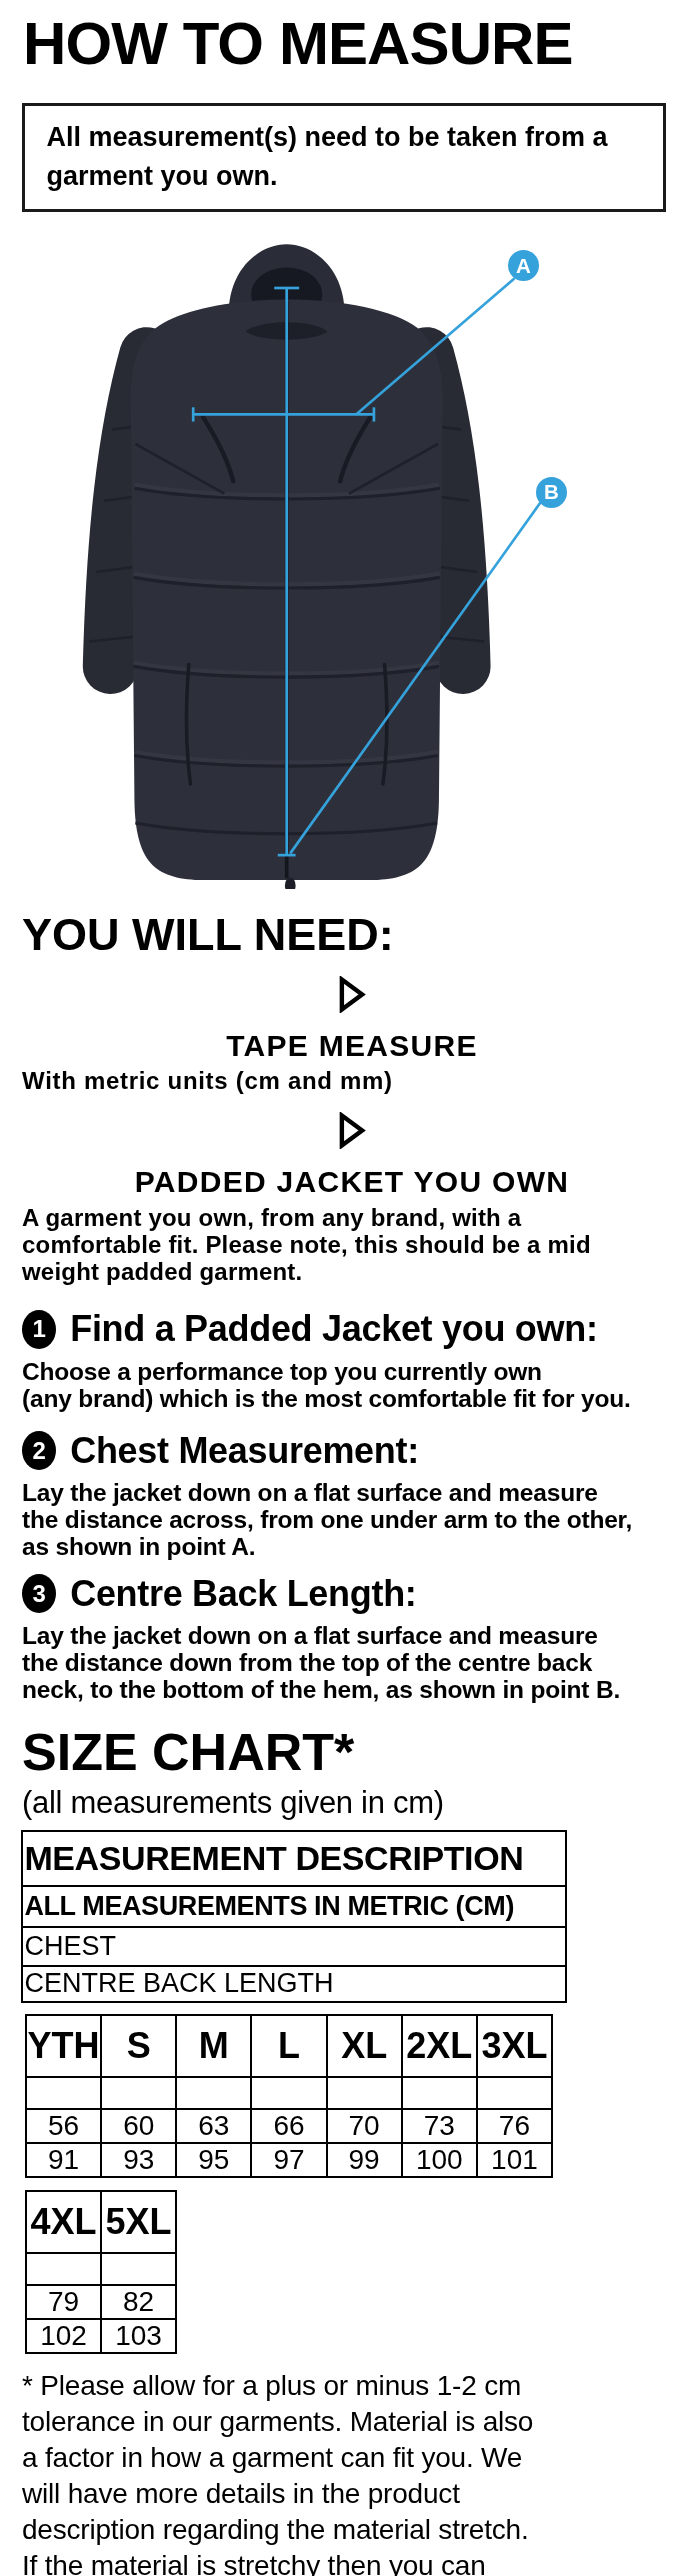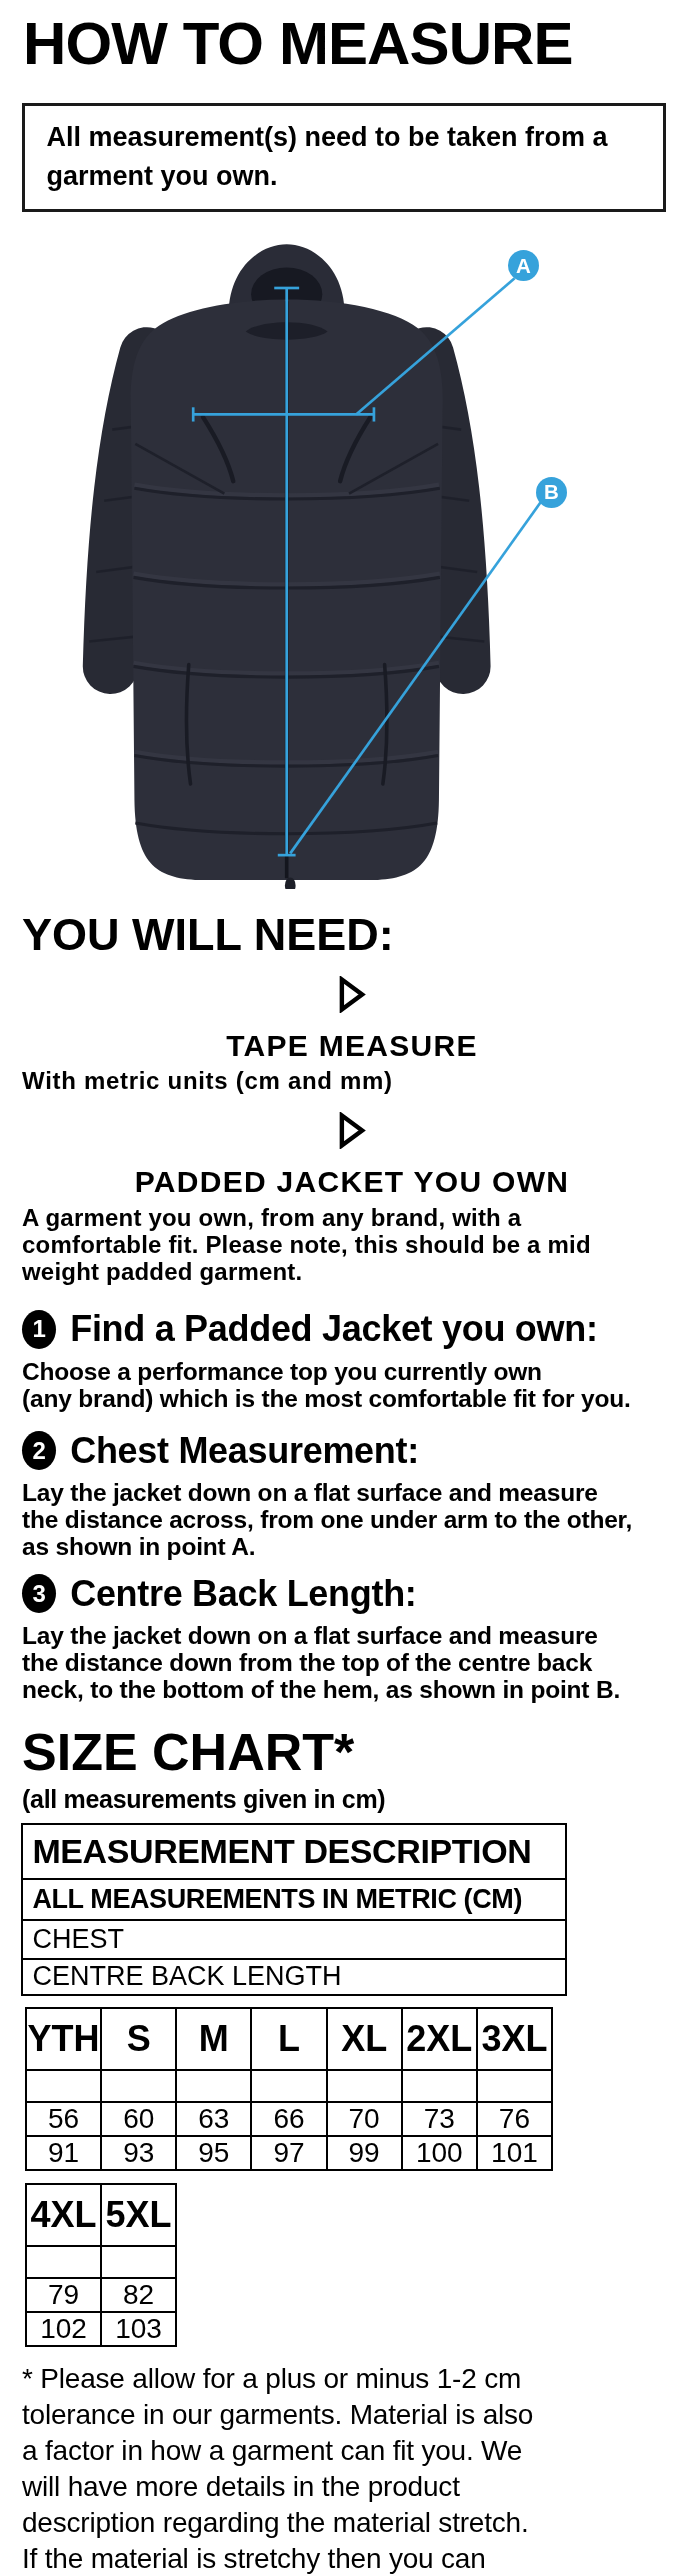"(all measurements given in cm)" .size-sub { font-size: 25px -> 31px; font-weight: bold -> normal }
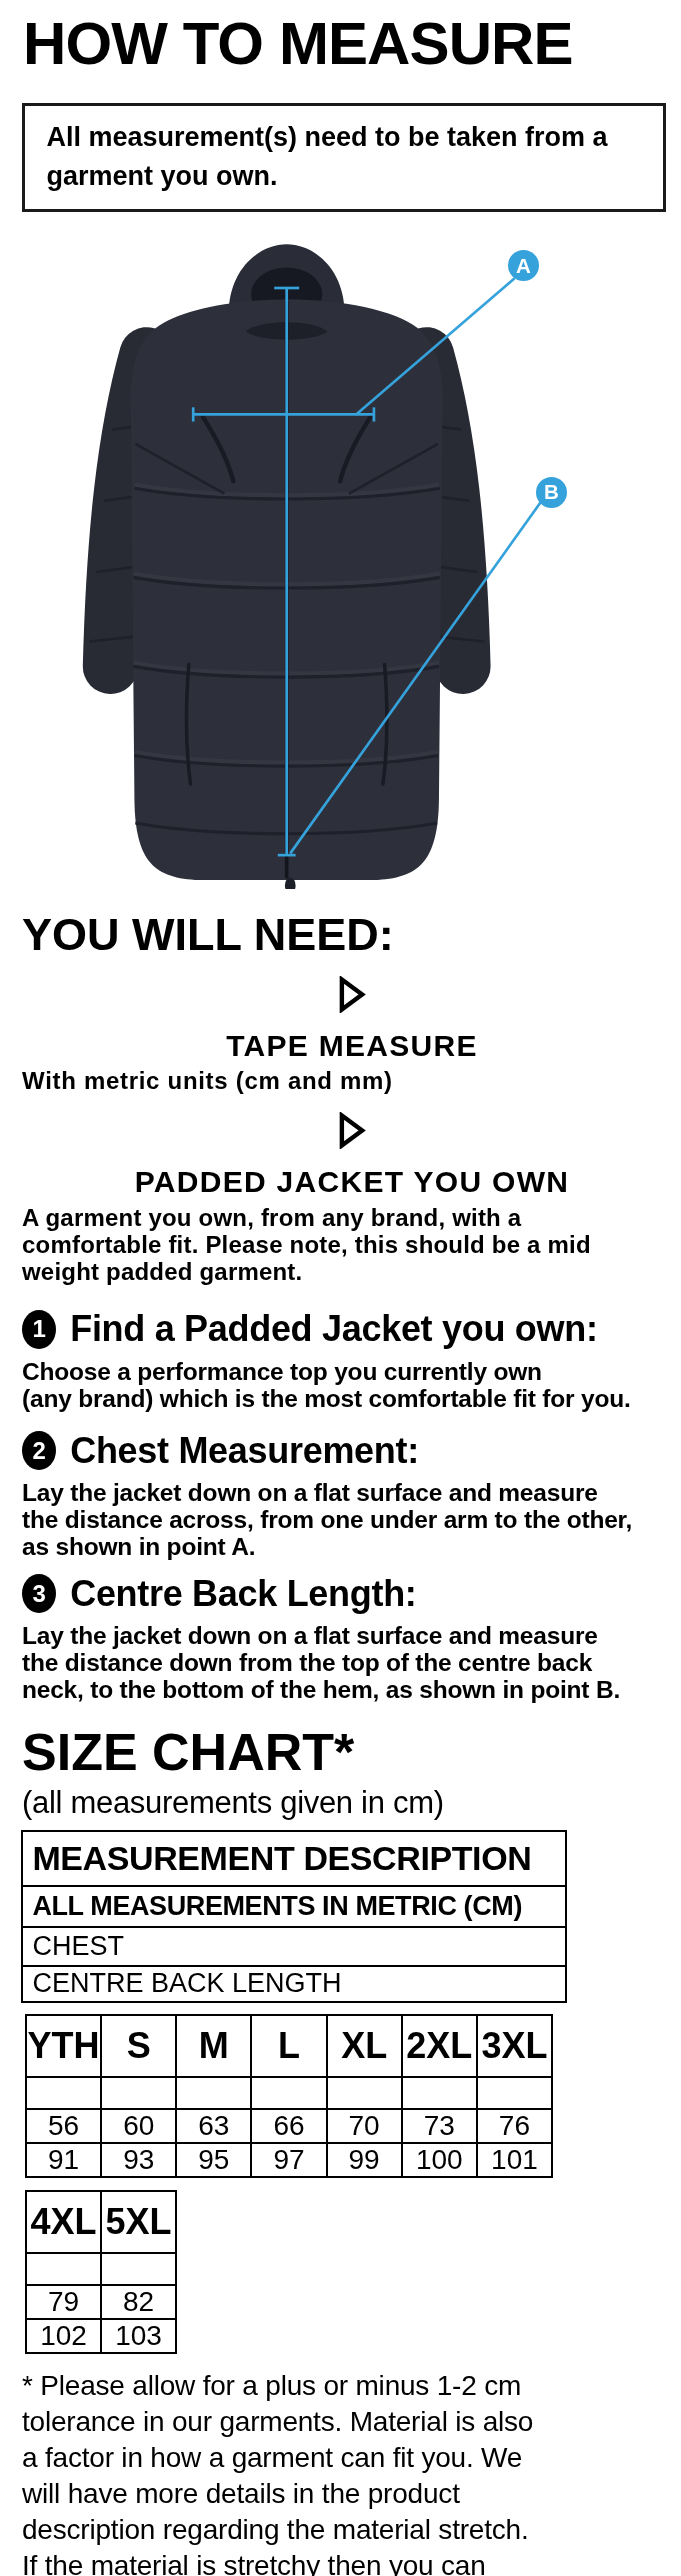"MEASUREMENT DESCRIPTION" .desc-table td { padding-left: 9px -> 1px }
